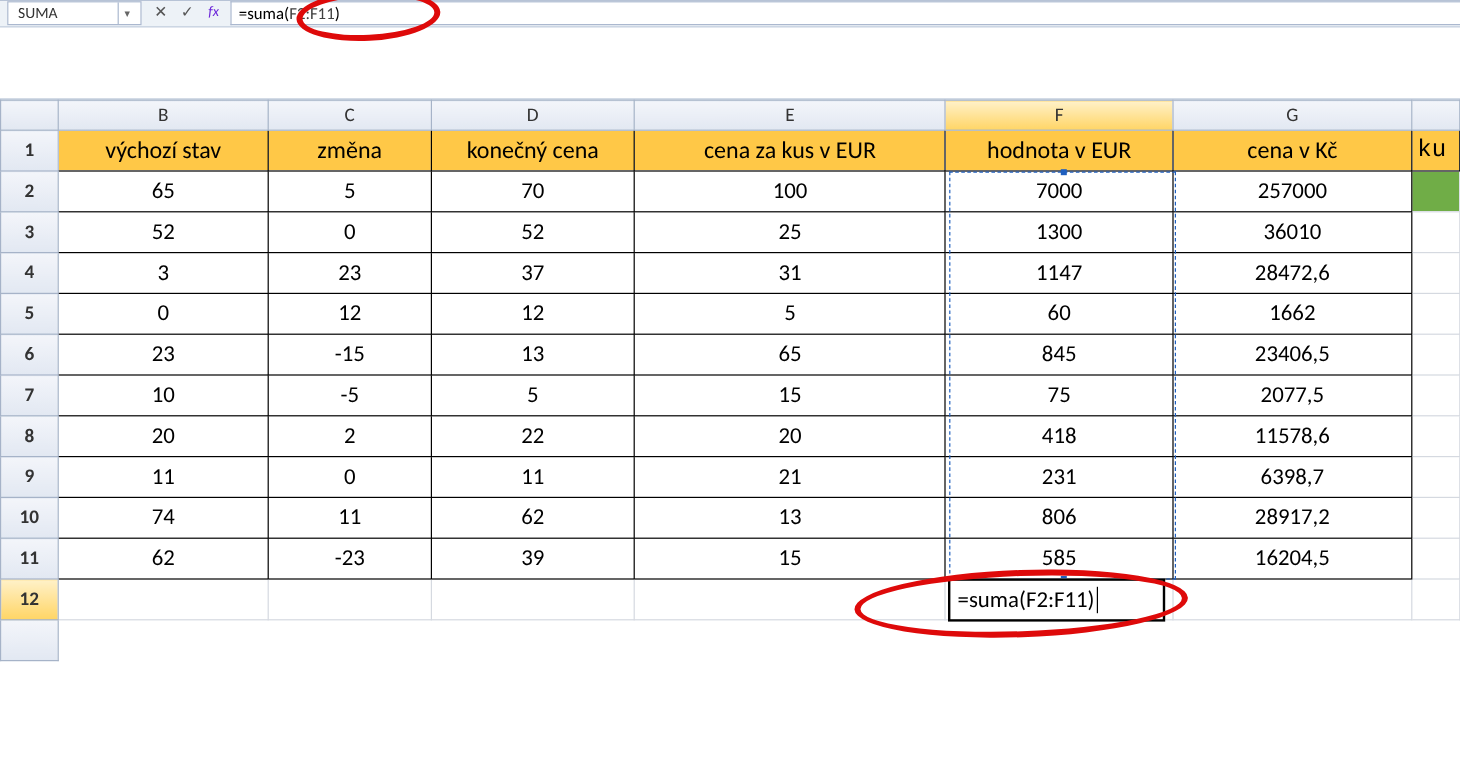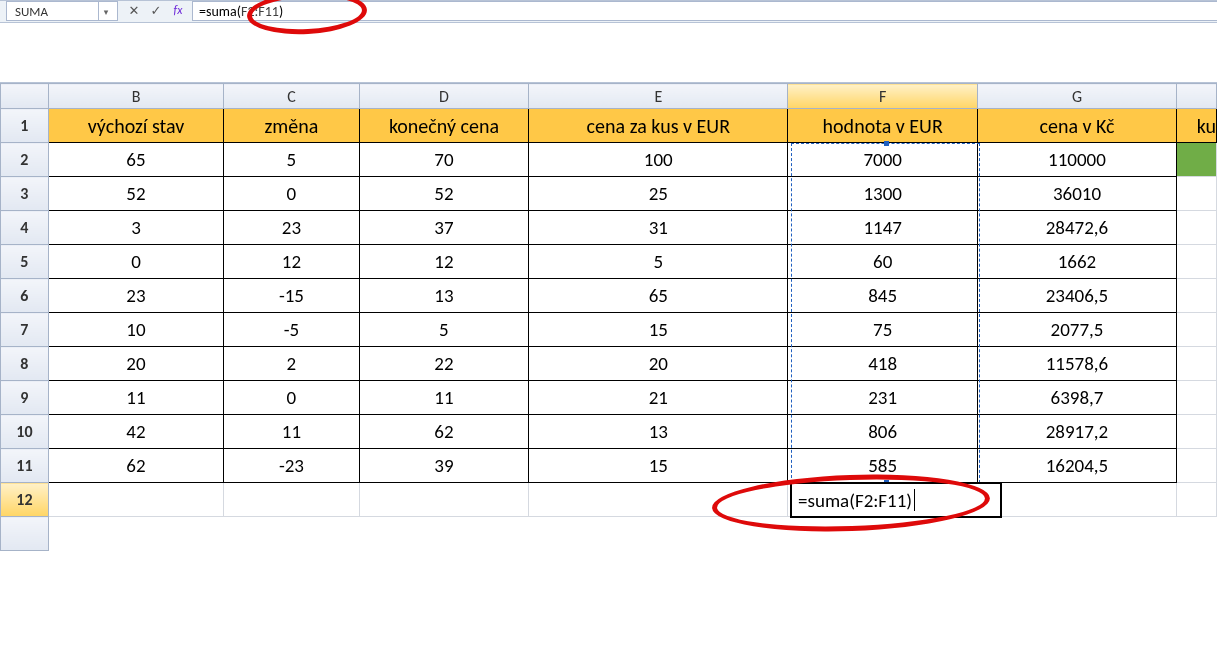"ku" td.cell { font-family: none -> Liberation Mono, monospace; text-align: right -> left }
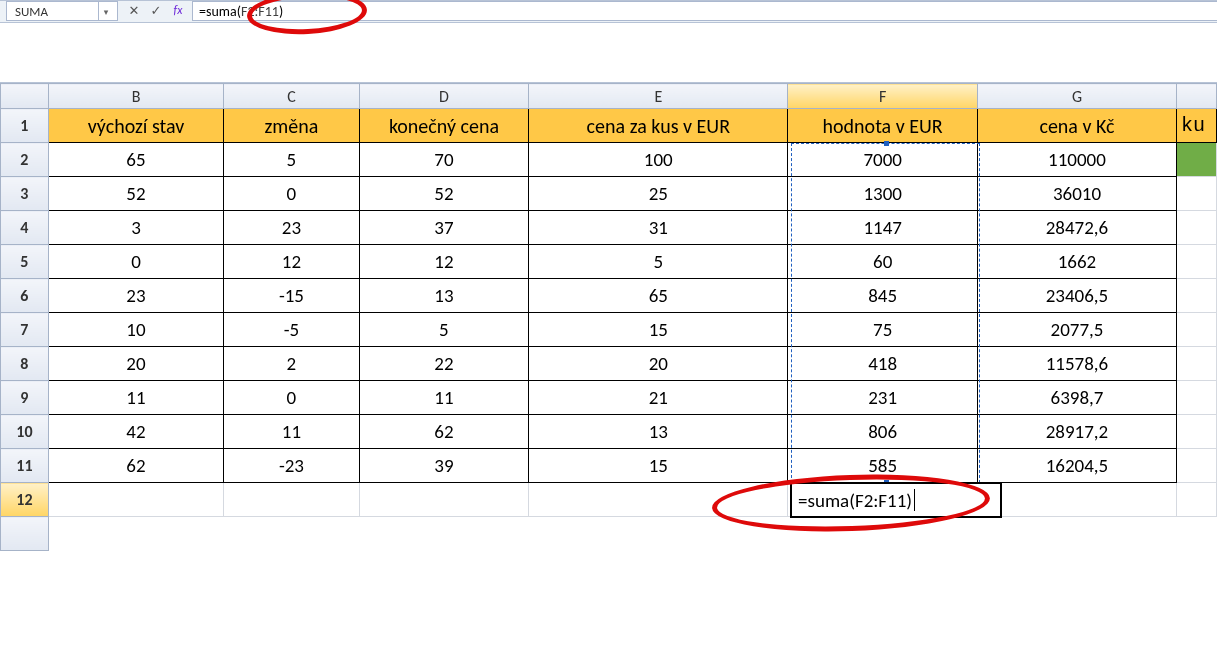"110000" td.cell { text: 110000 -> 257000 }
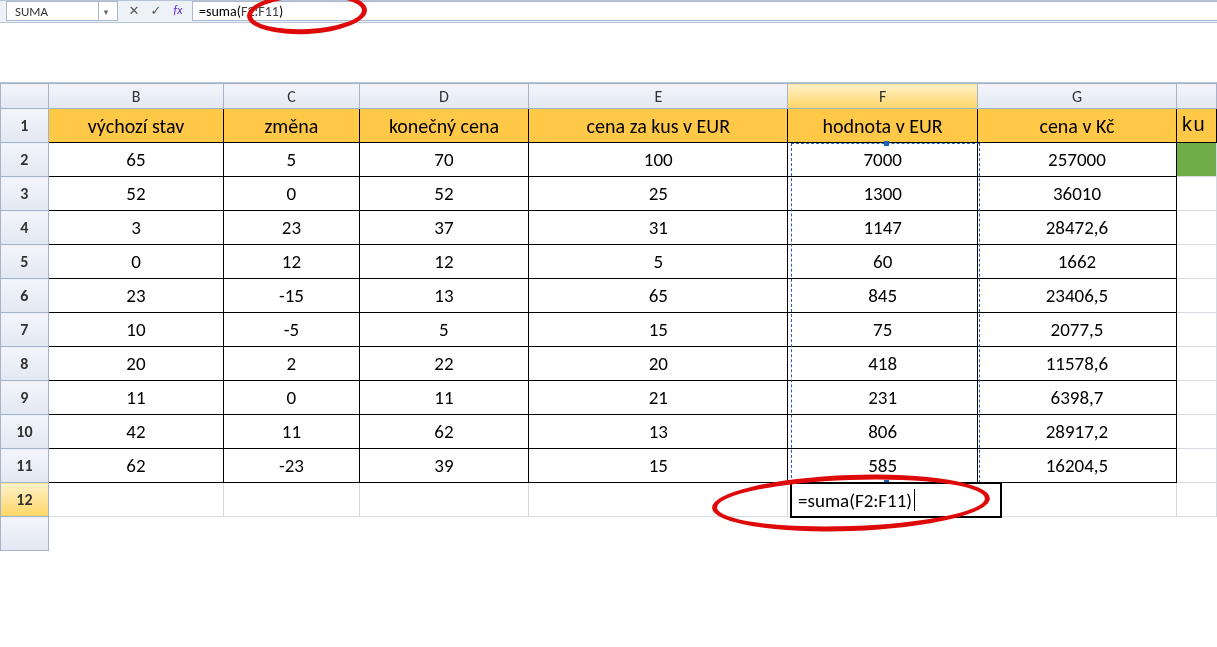"42" td.cell { text: 42 -> 74 }
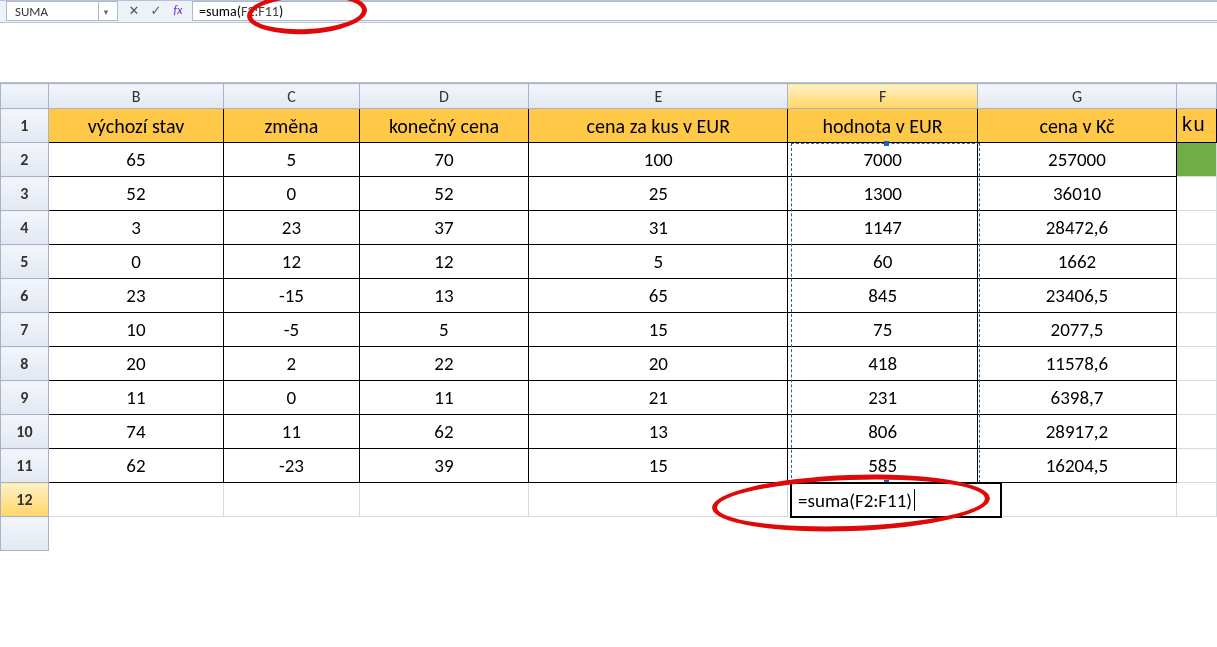"=suma(F2:F11)" div.active-cell-overlay { width: 212px -> 181px }
